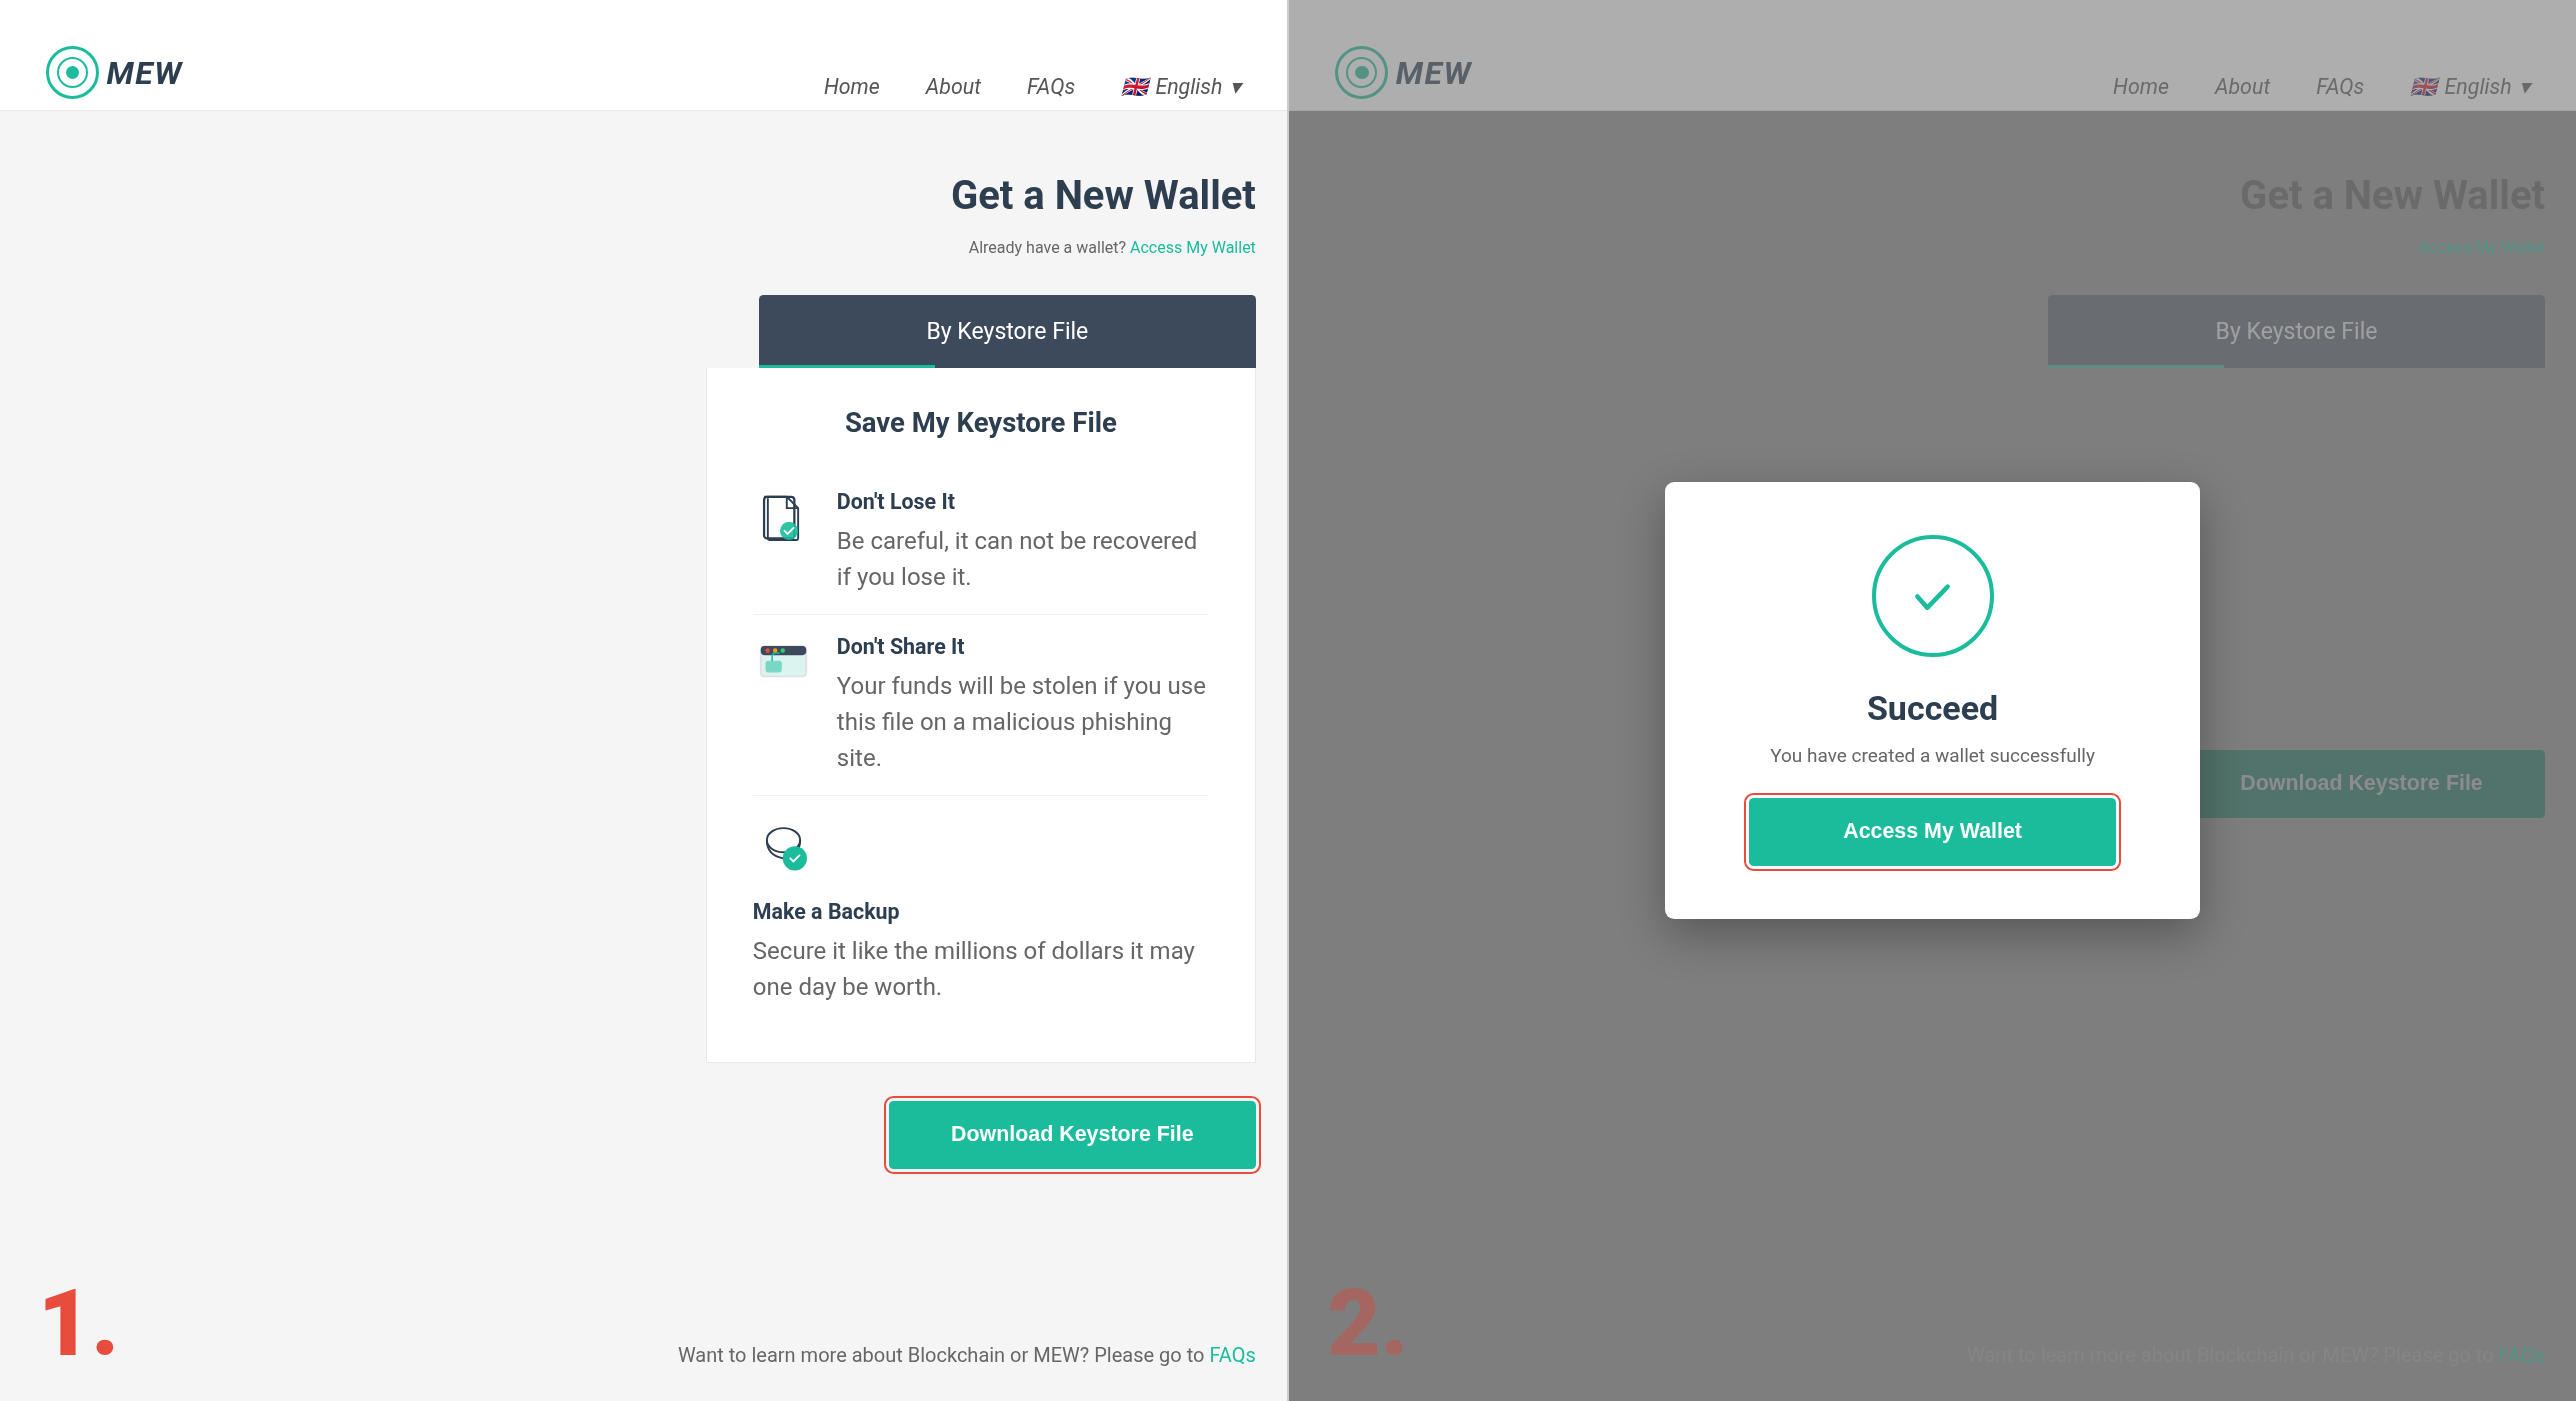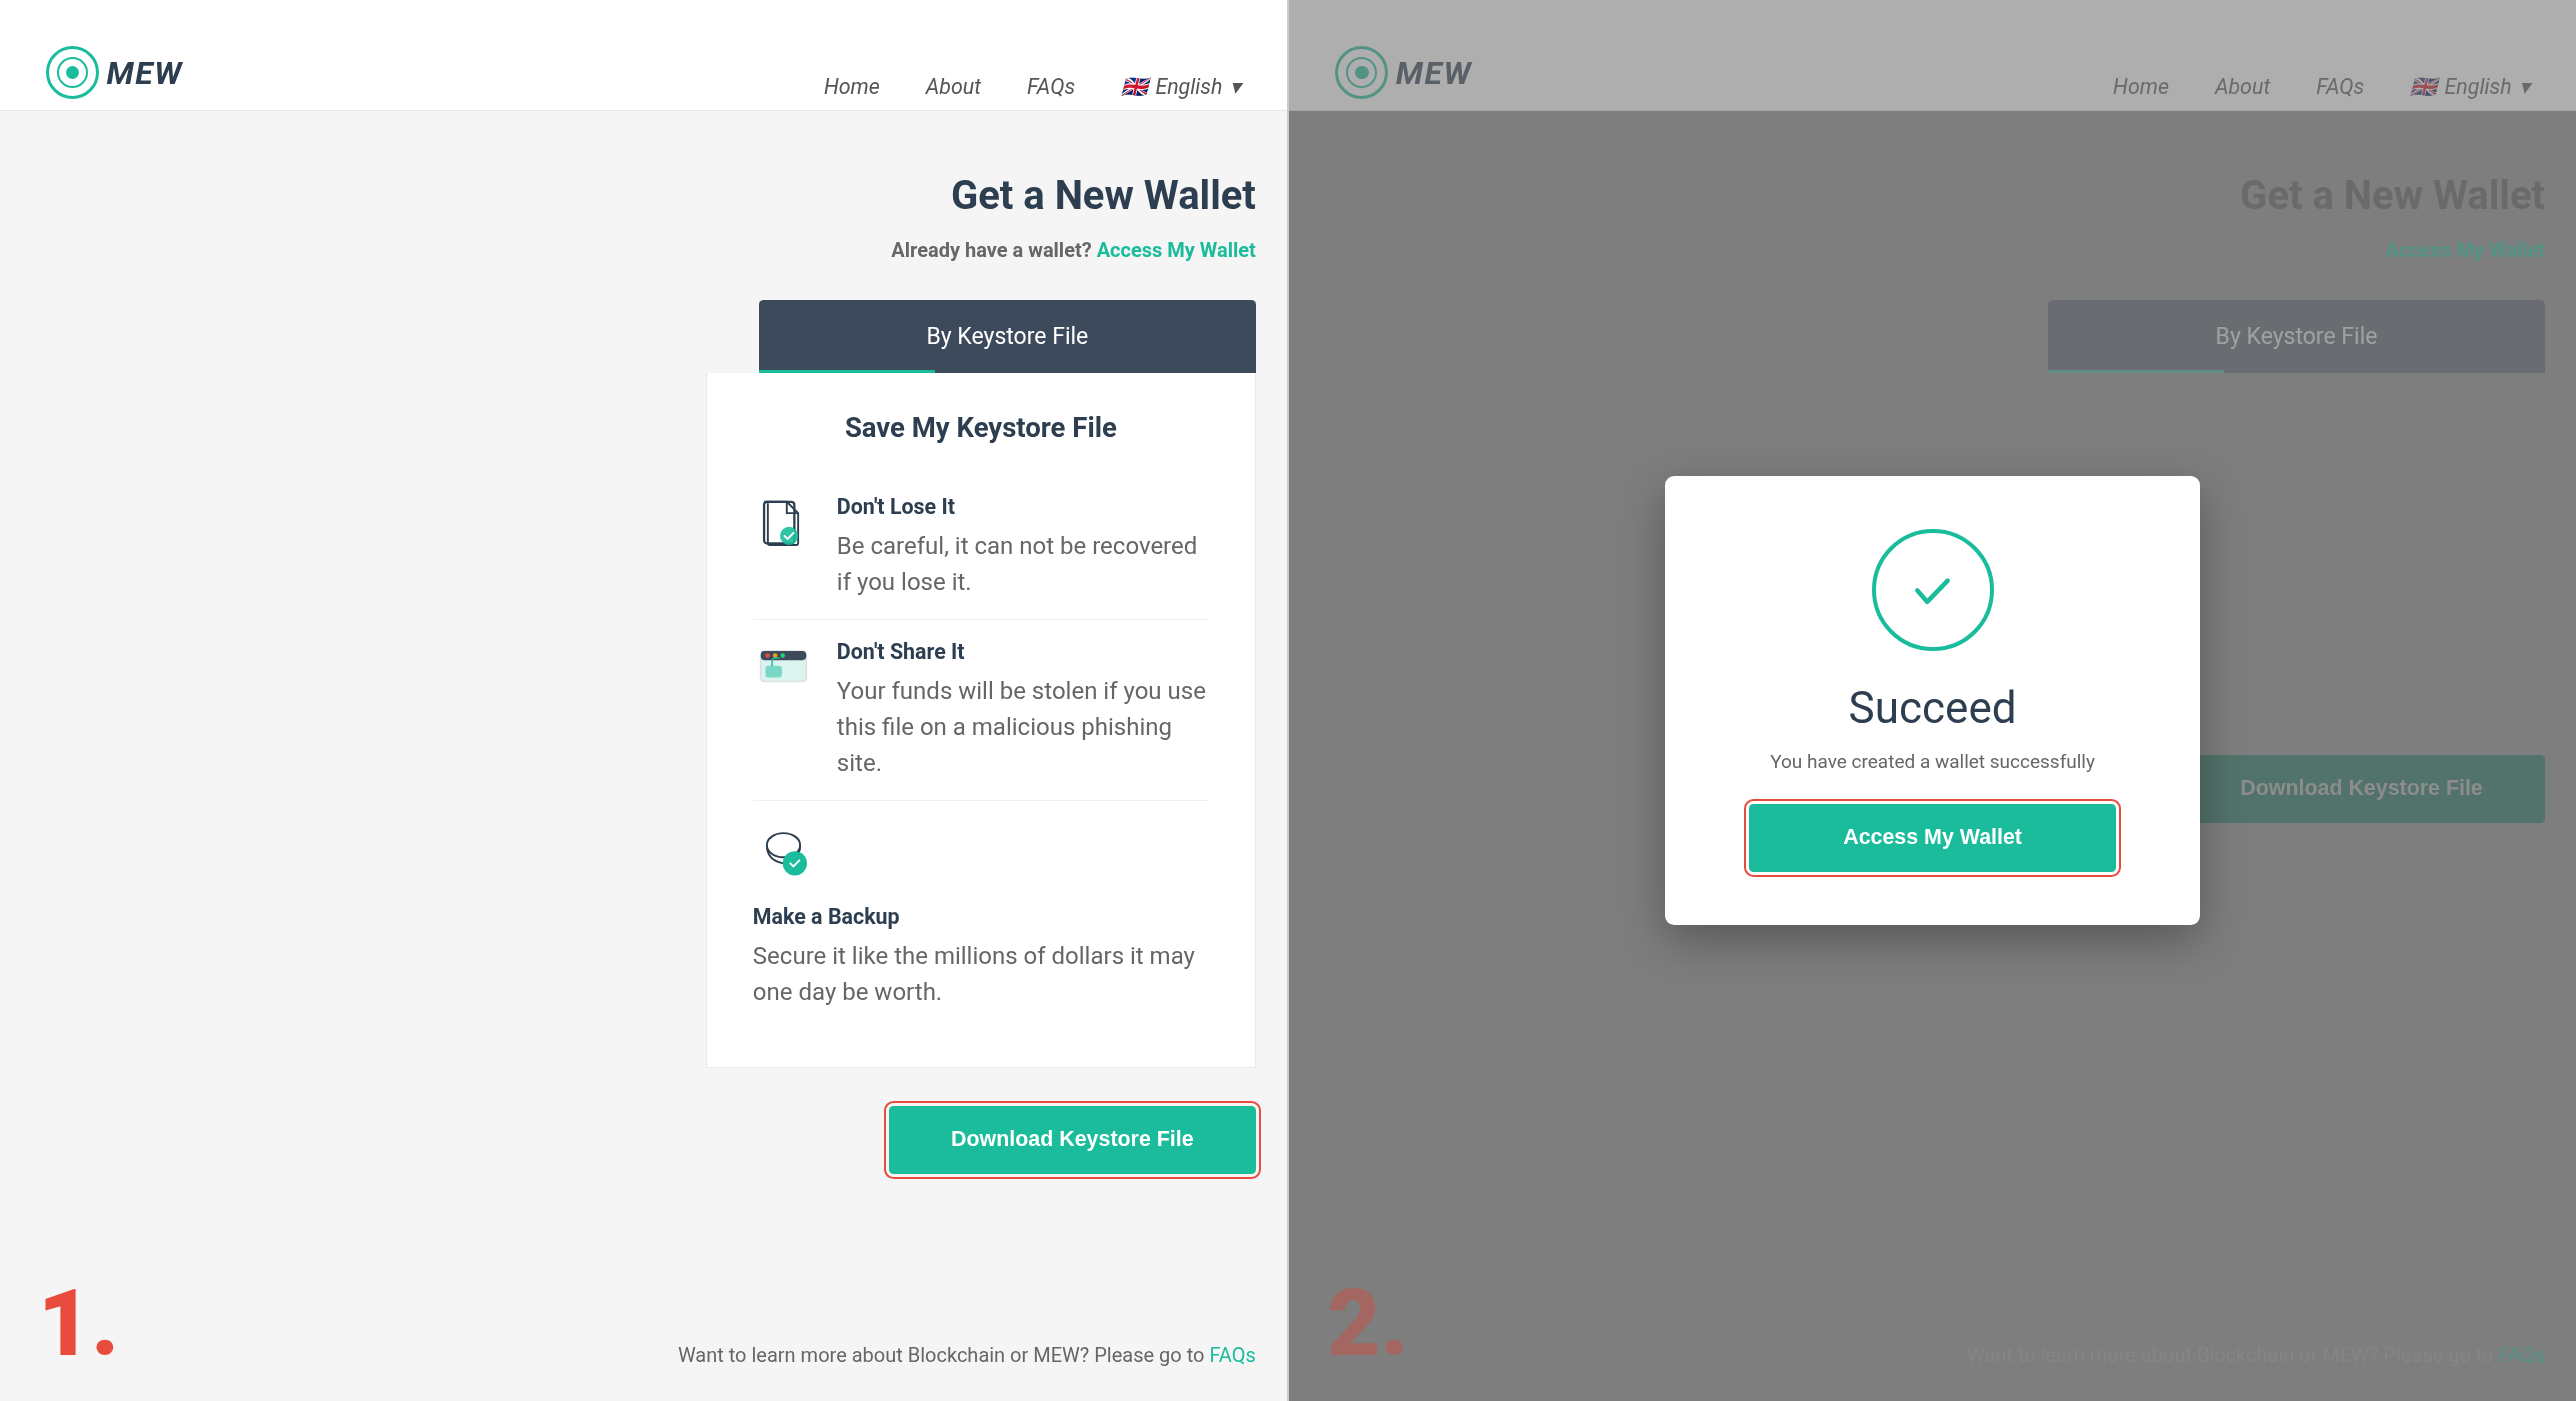"Already have a wallet? Access" .subtitle { font-size: 20px -> 16px; font-weight: bold -> none }
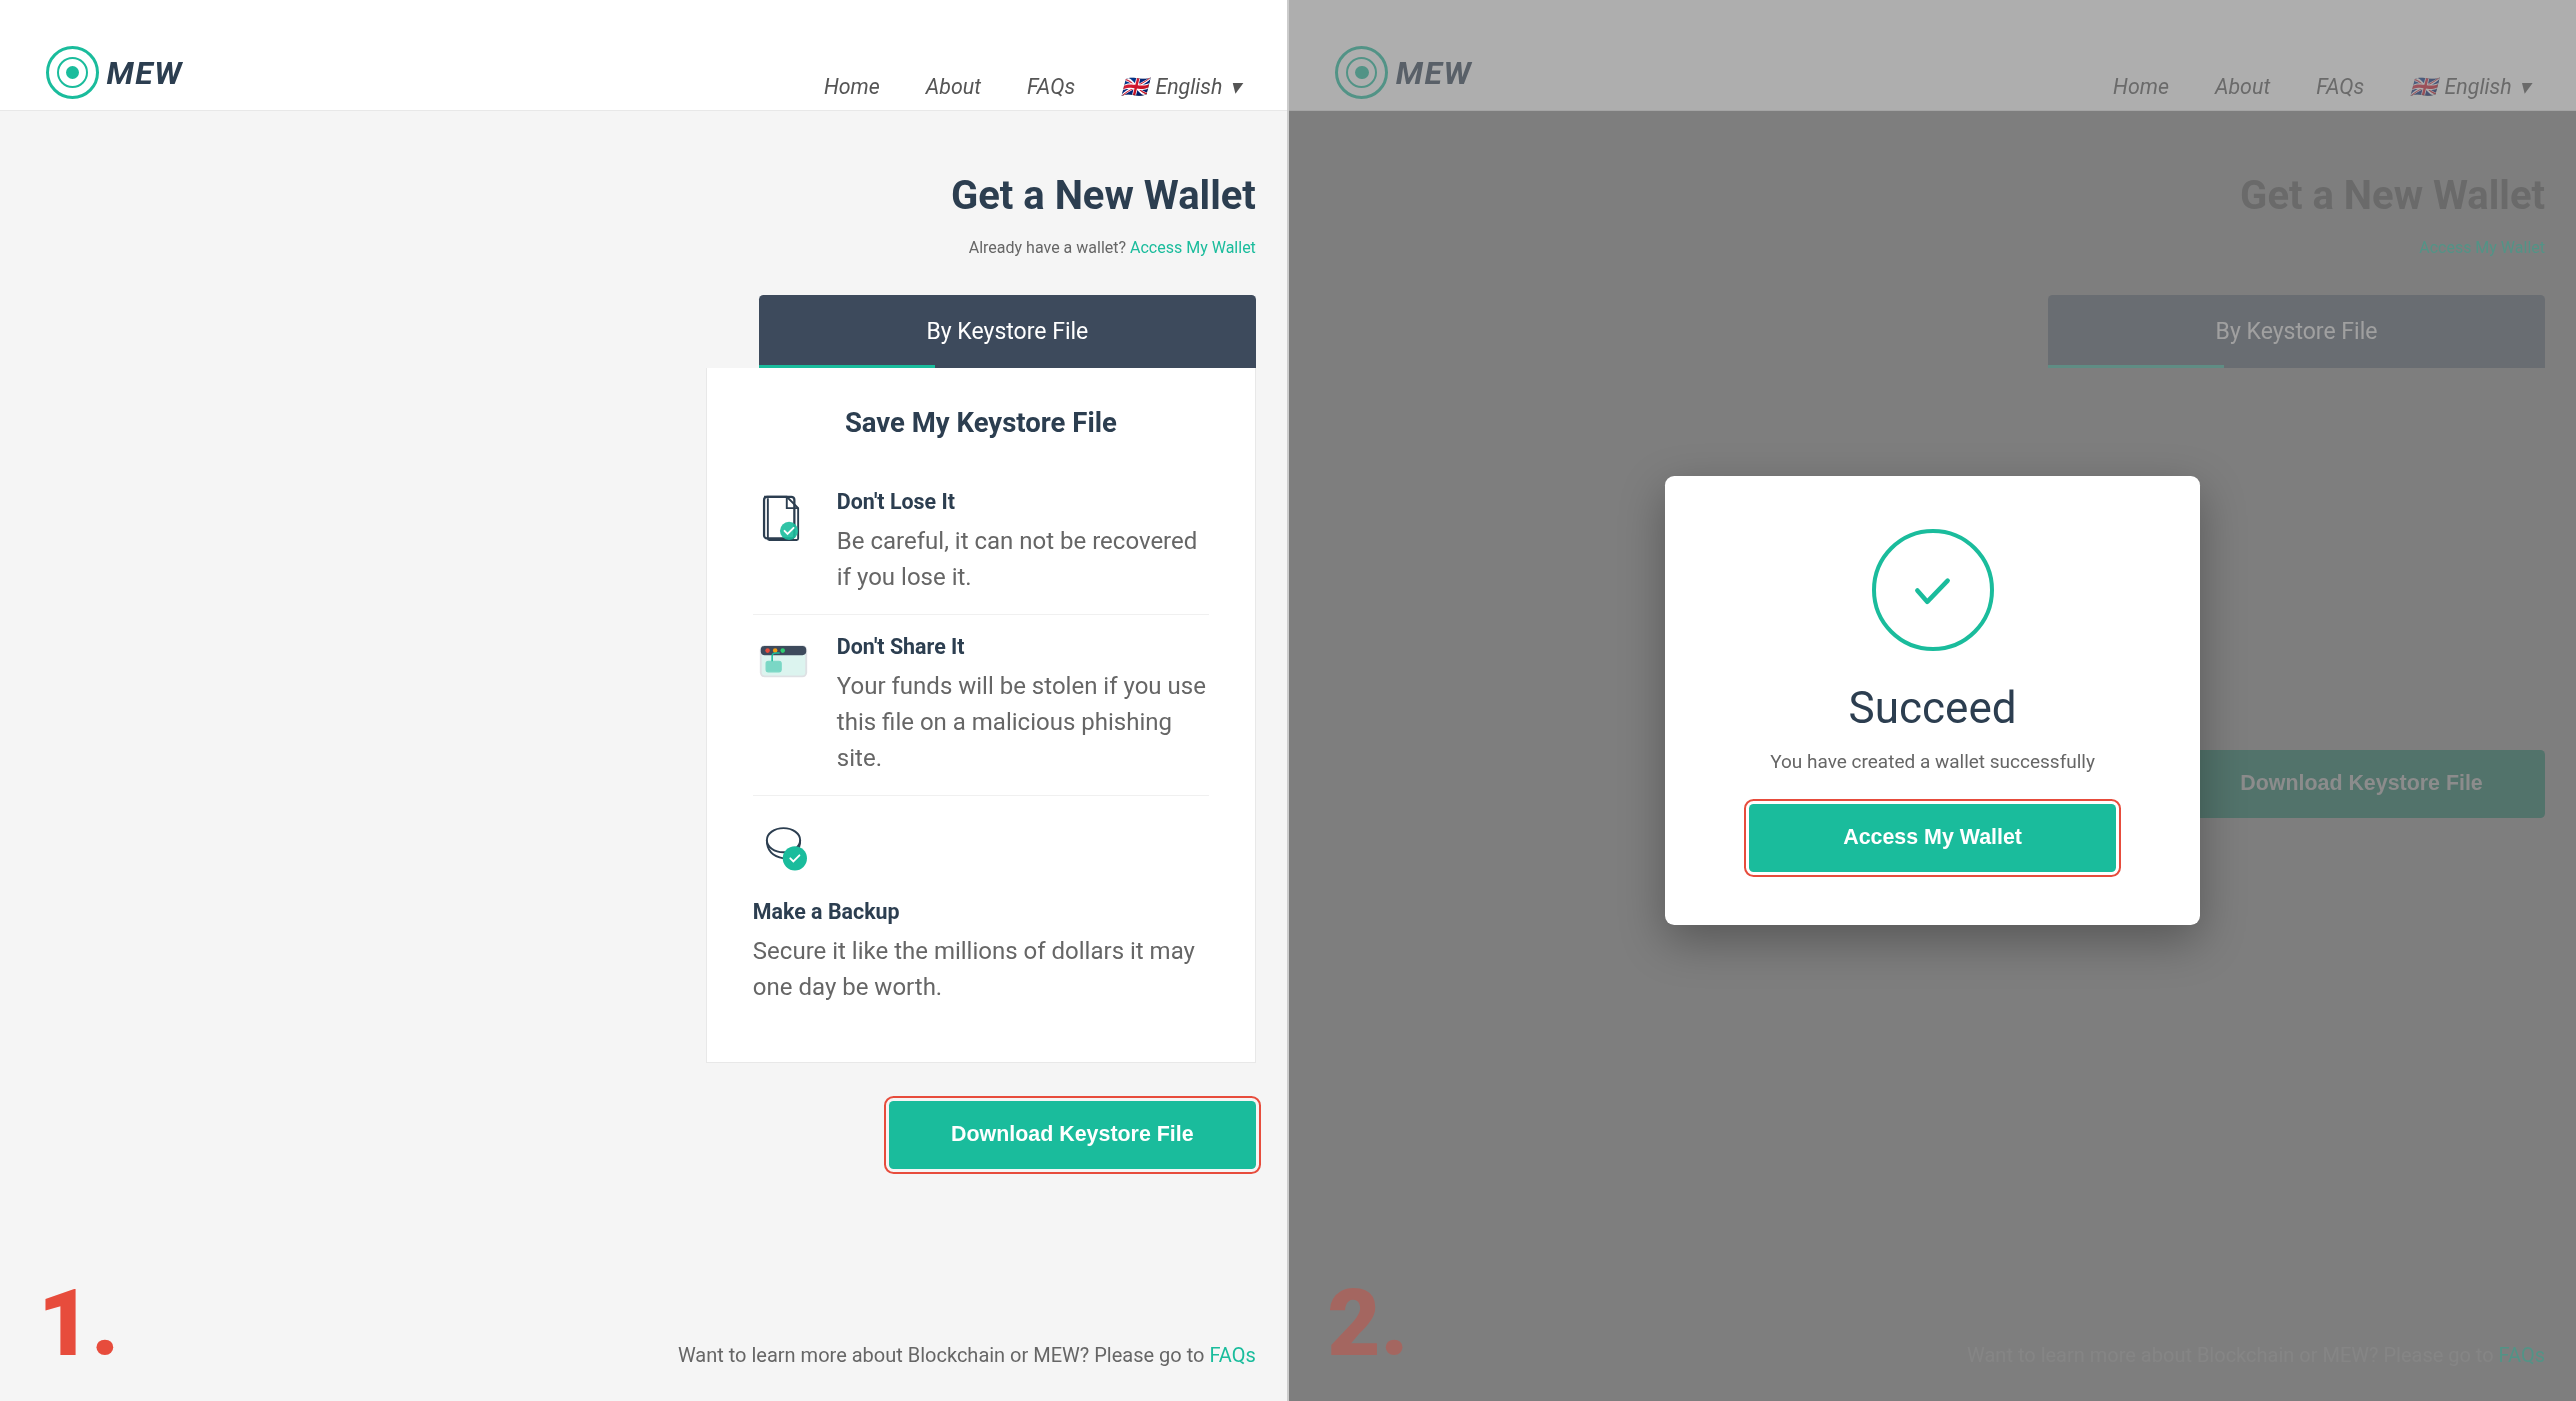"Succeed" .success-title { font-size: 44px -> 34px; font-weight: 400 -> 700 }
